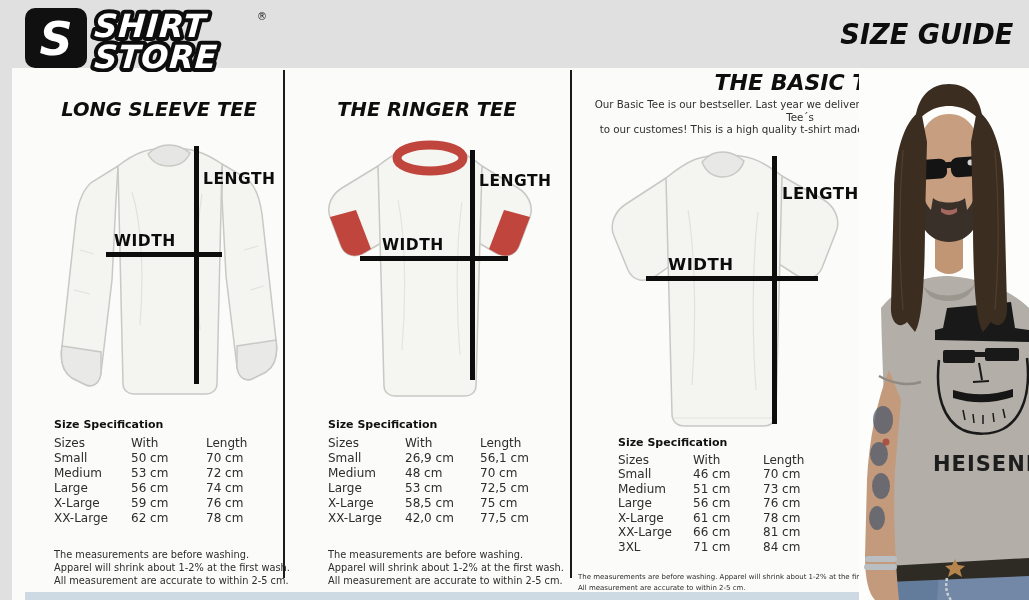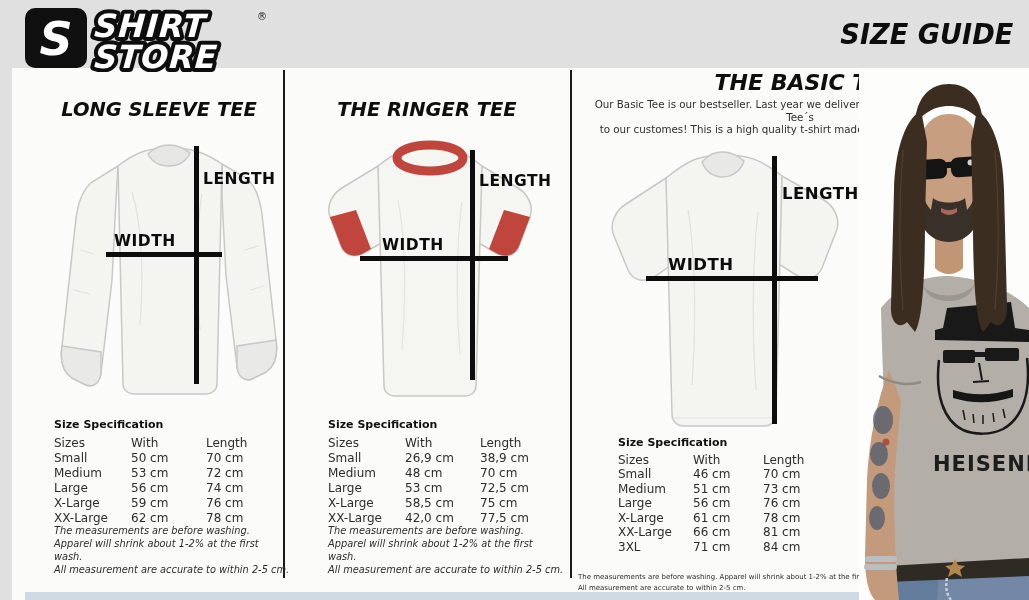"38,9 cm" td { text: 38,9 -> 56,1 }
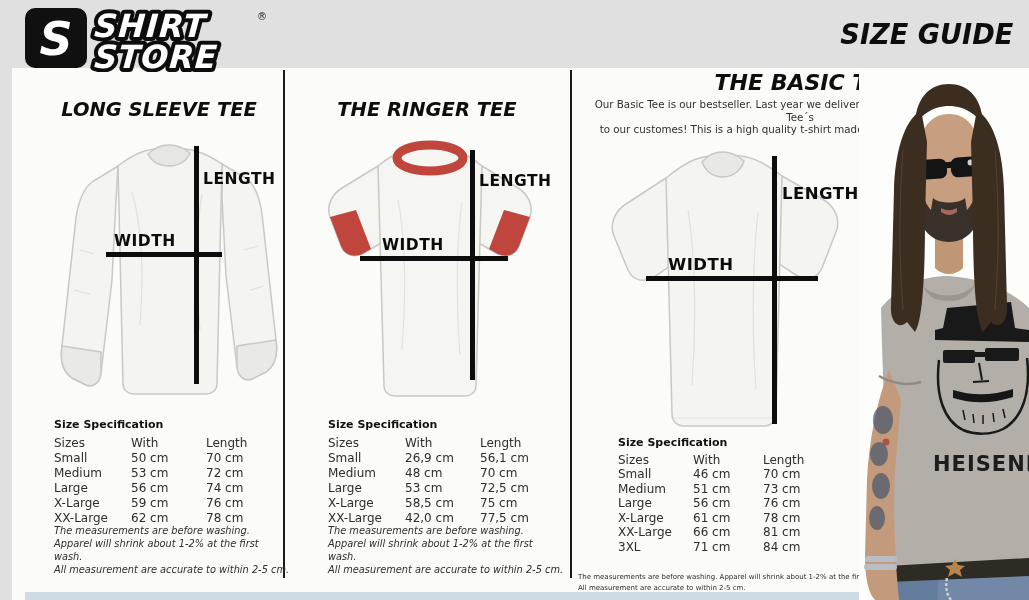"The measurements are before washing." .foot { font-style: italic -> none; margin: 0 0 0 -> 24px 0 0 }
